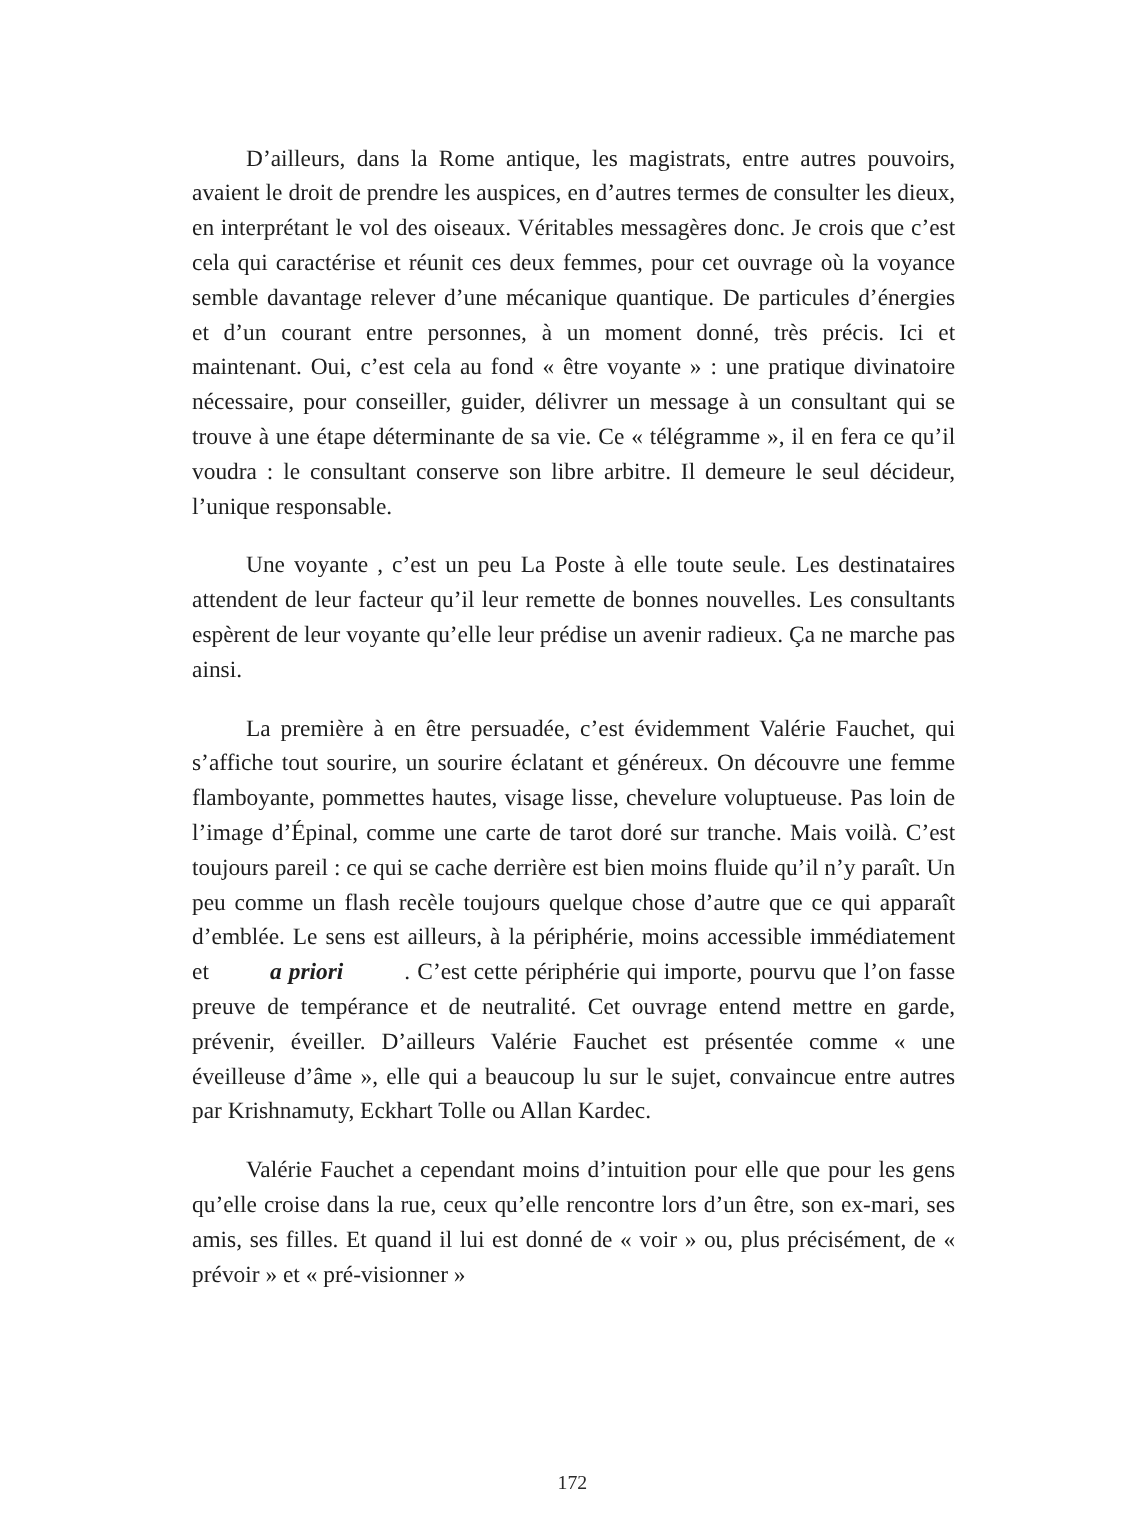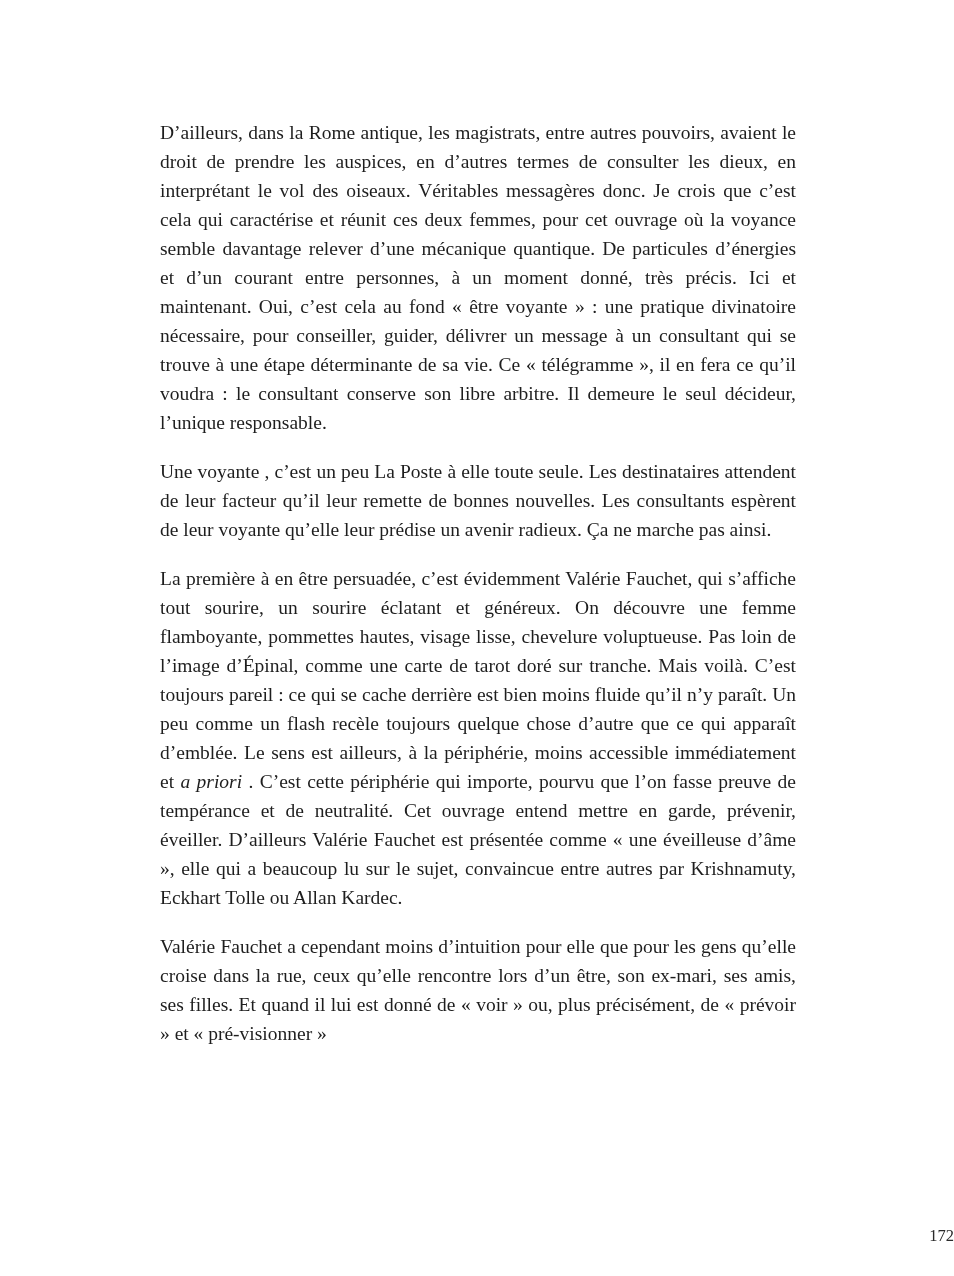"D’ailleurs, dans la Rome antique," .run { margin-left: none -> 45px }
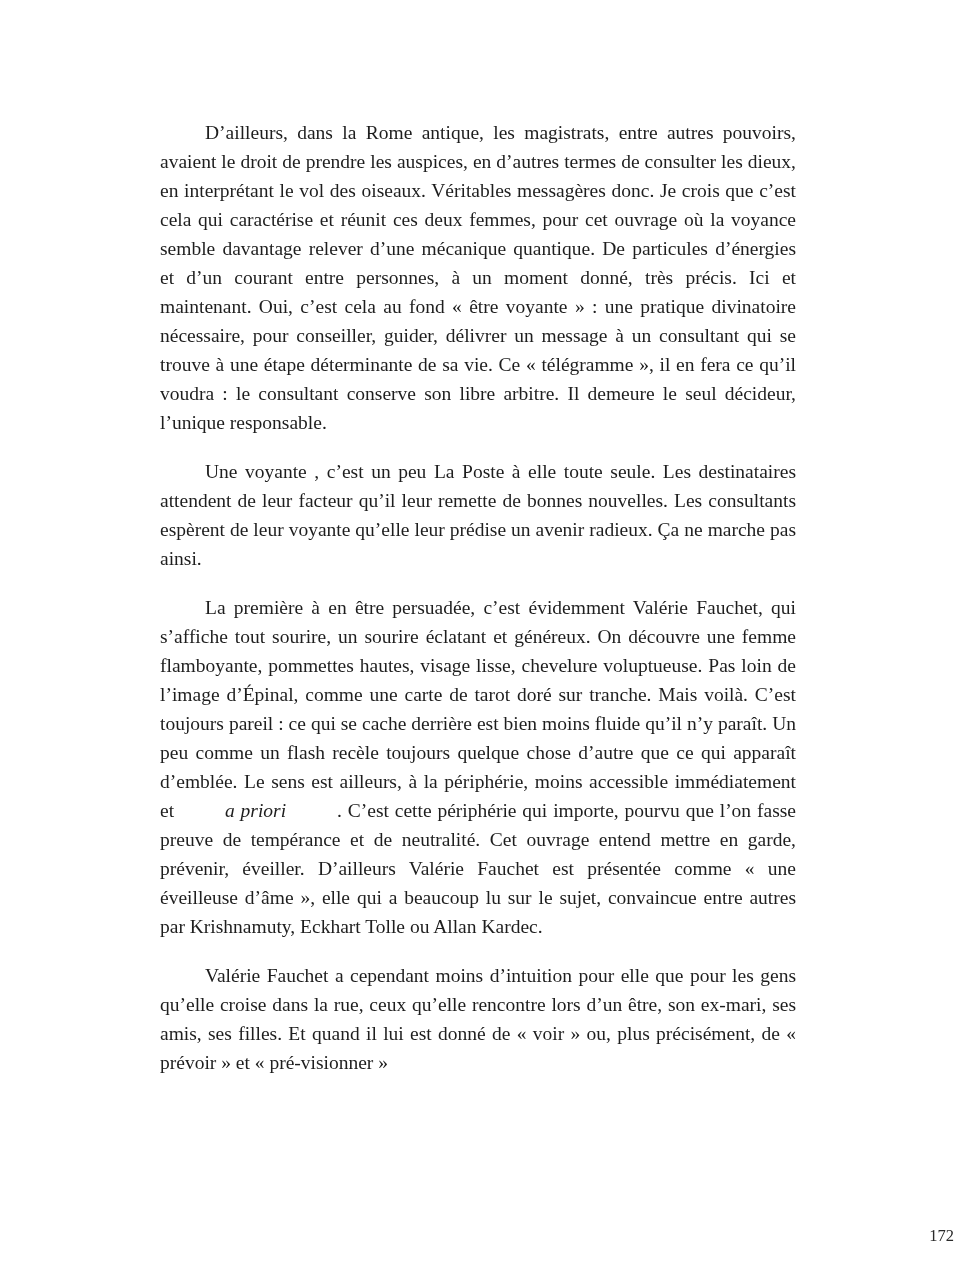"a priori" .run.italic { font-weight: none -> bold }
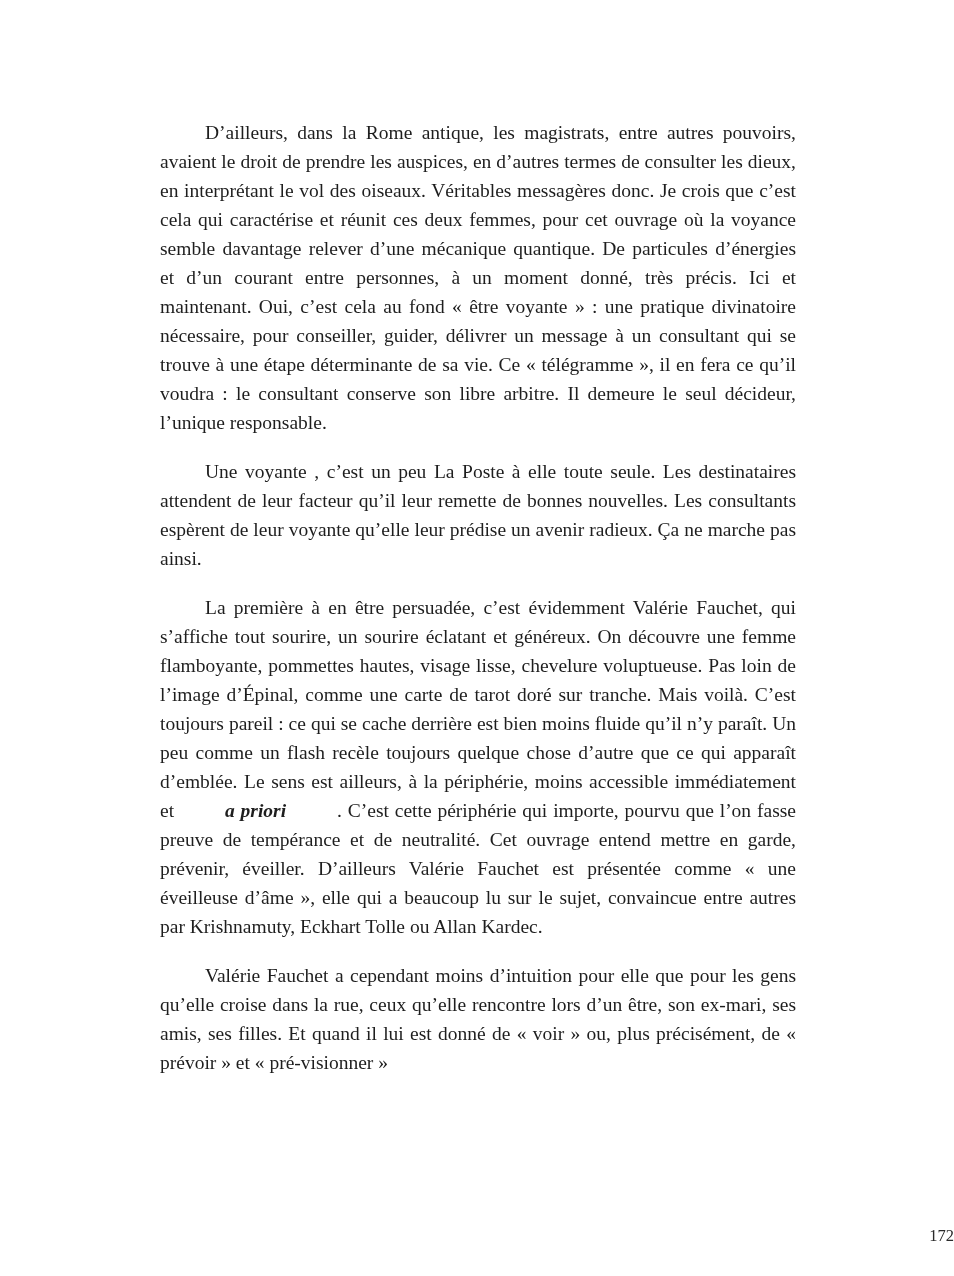"172" .page-number { text-align: right -> center }
